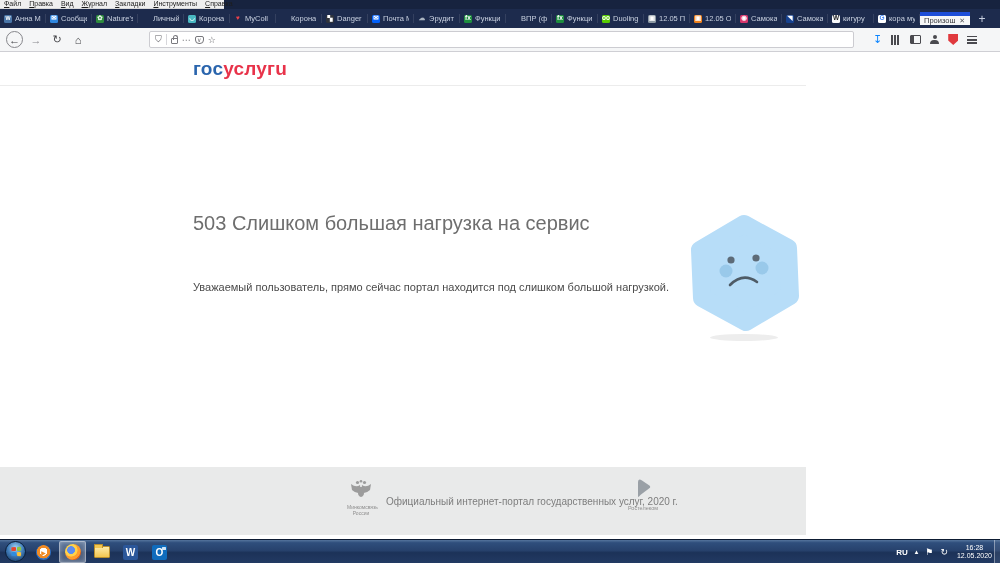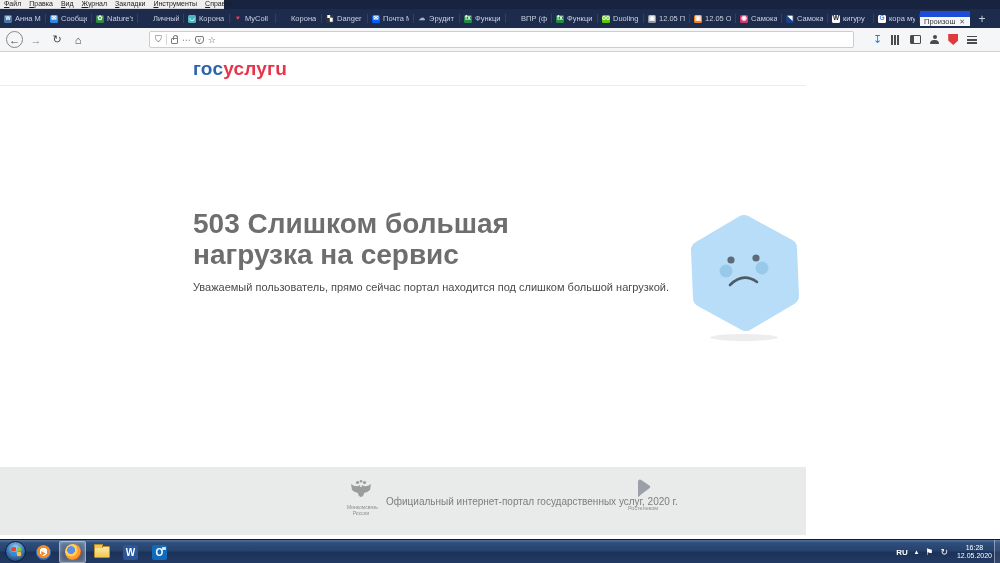"Произош" .tab.active { border-top: 6px solid #1d4ed8 -> 4px solid #1d4ed8 }
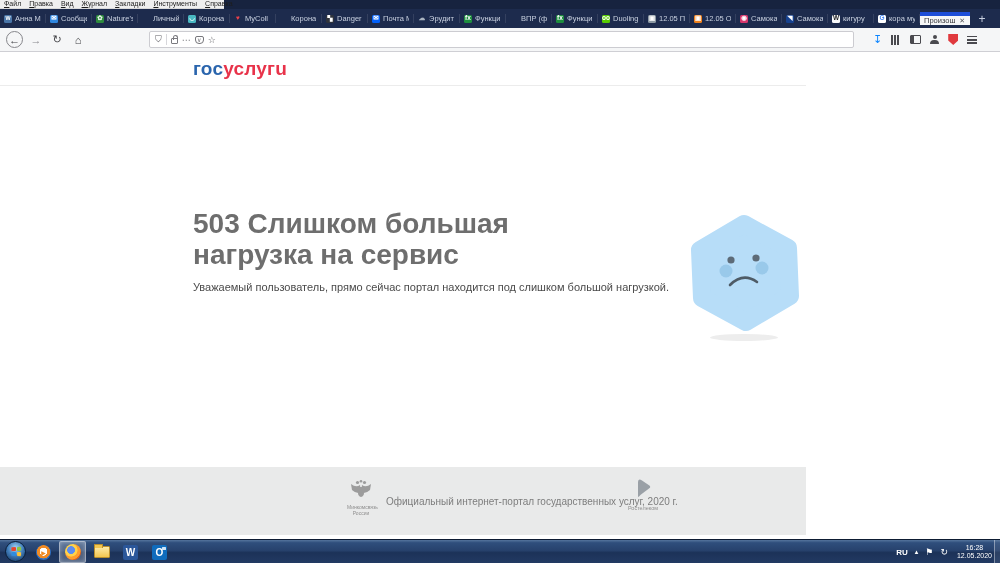"503 Слишком большая нагрузка на" .err-h1 { font-size: 28px -> 20px; font-weight: bold -> normal }
